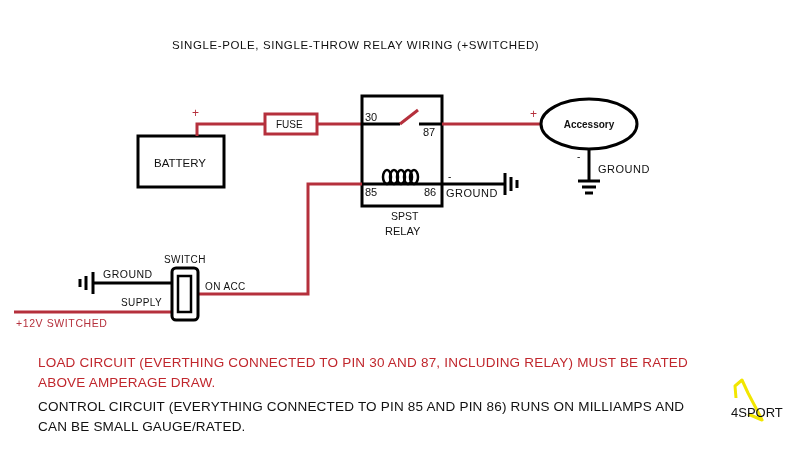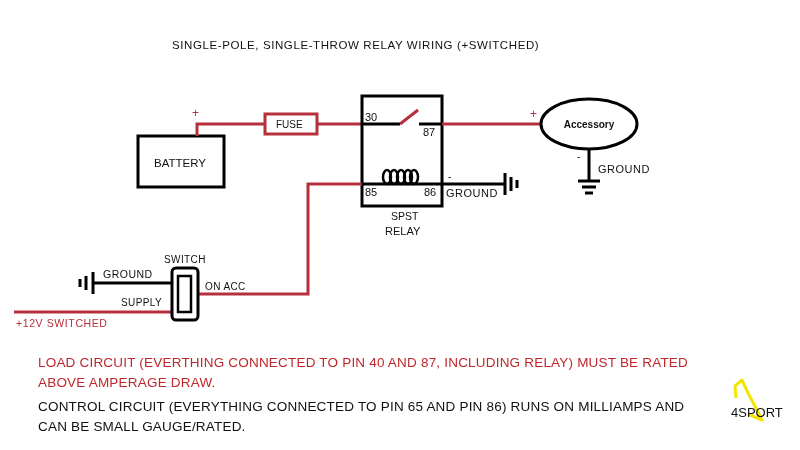"LOAD CIRCUIT (EVERTHING CONNECTED TO" div.note { text: 40 -> 30 }
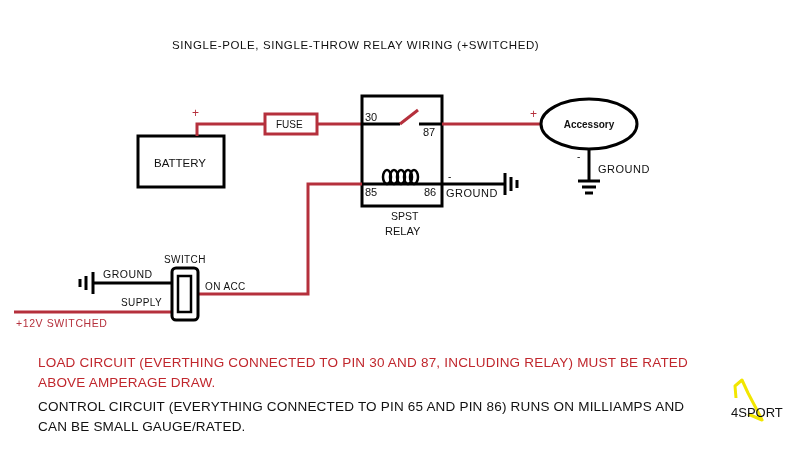"CONTROL CIRCUIT (EVERYTHING CONNECTED TO" div.note { text: 65 -> 85 }
